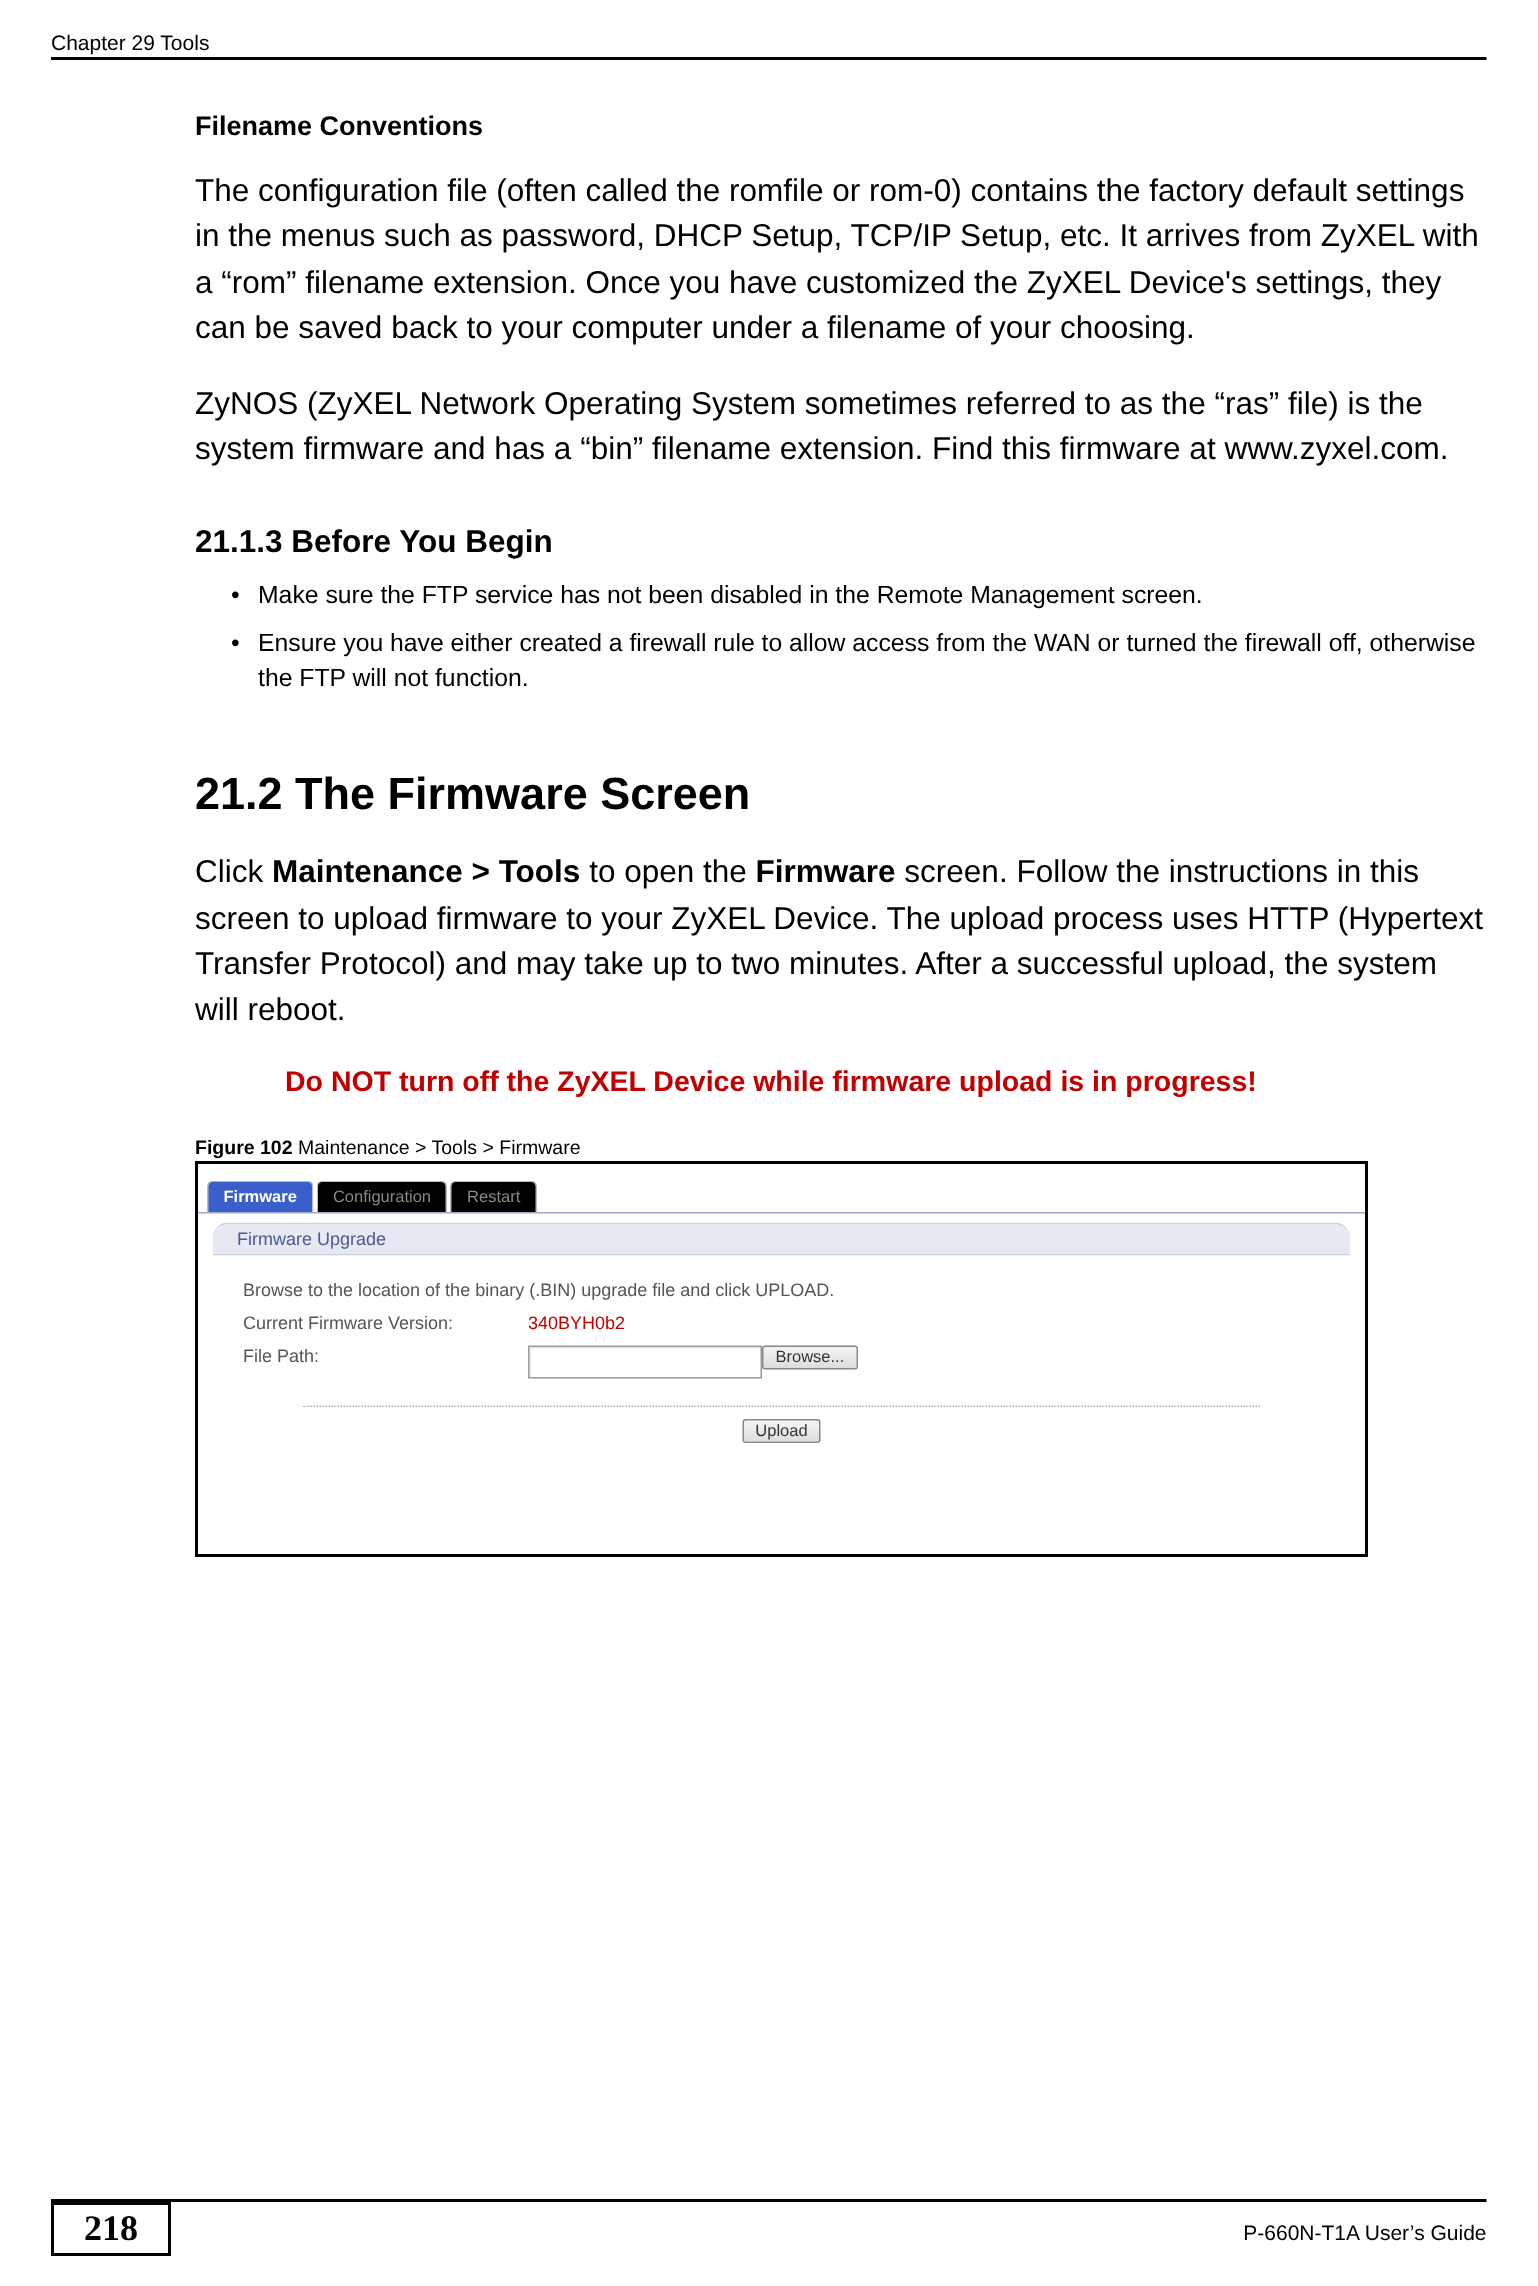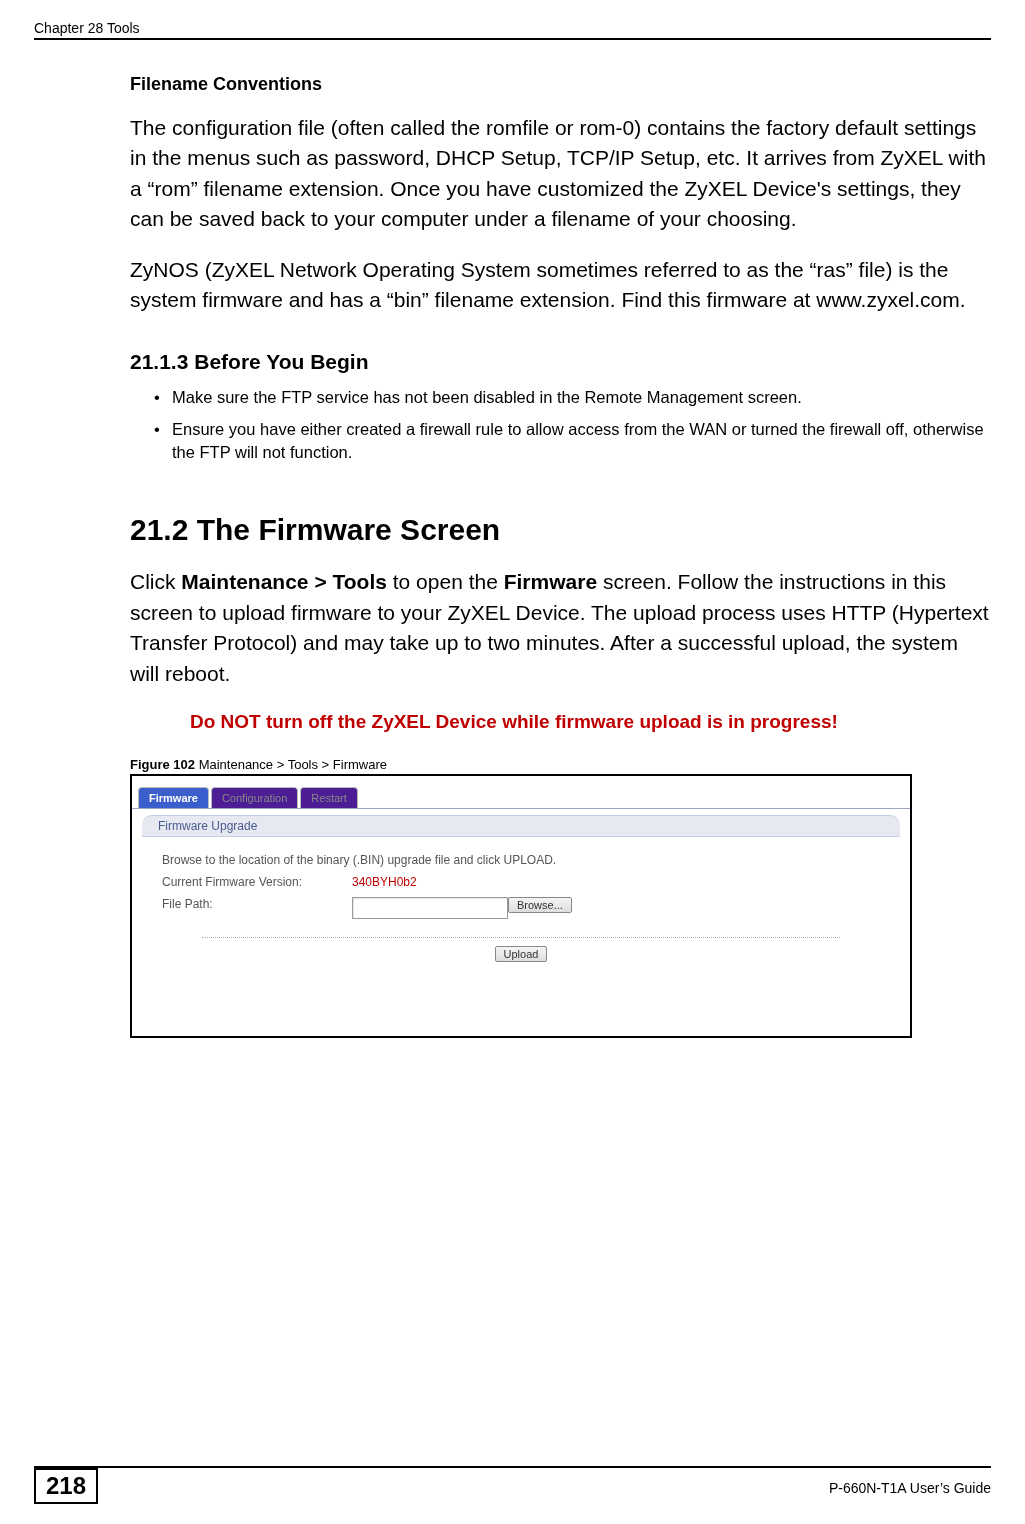"Chapter 28 Tools" span { text: 28 -> 29 }
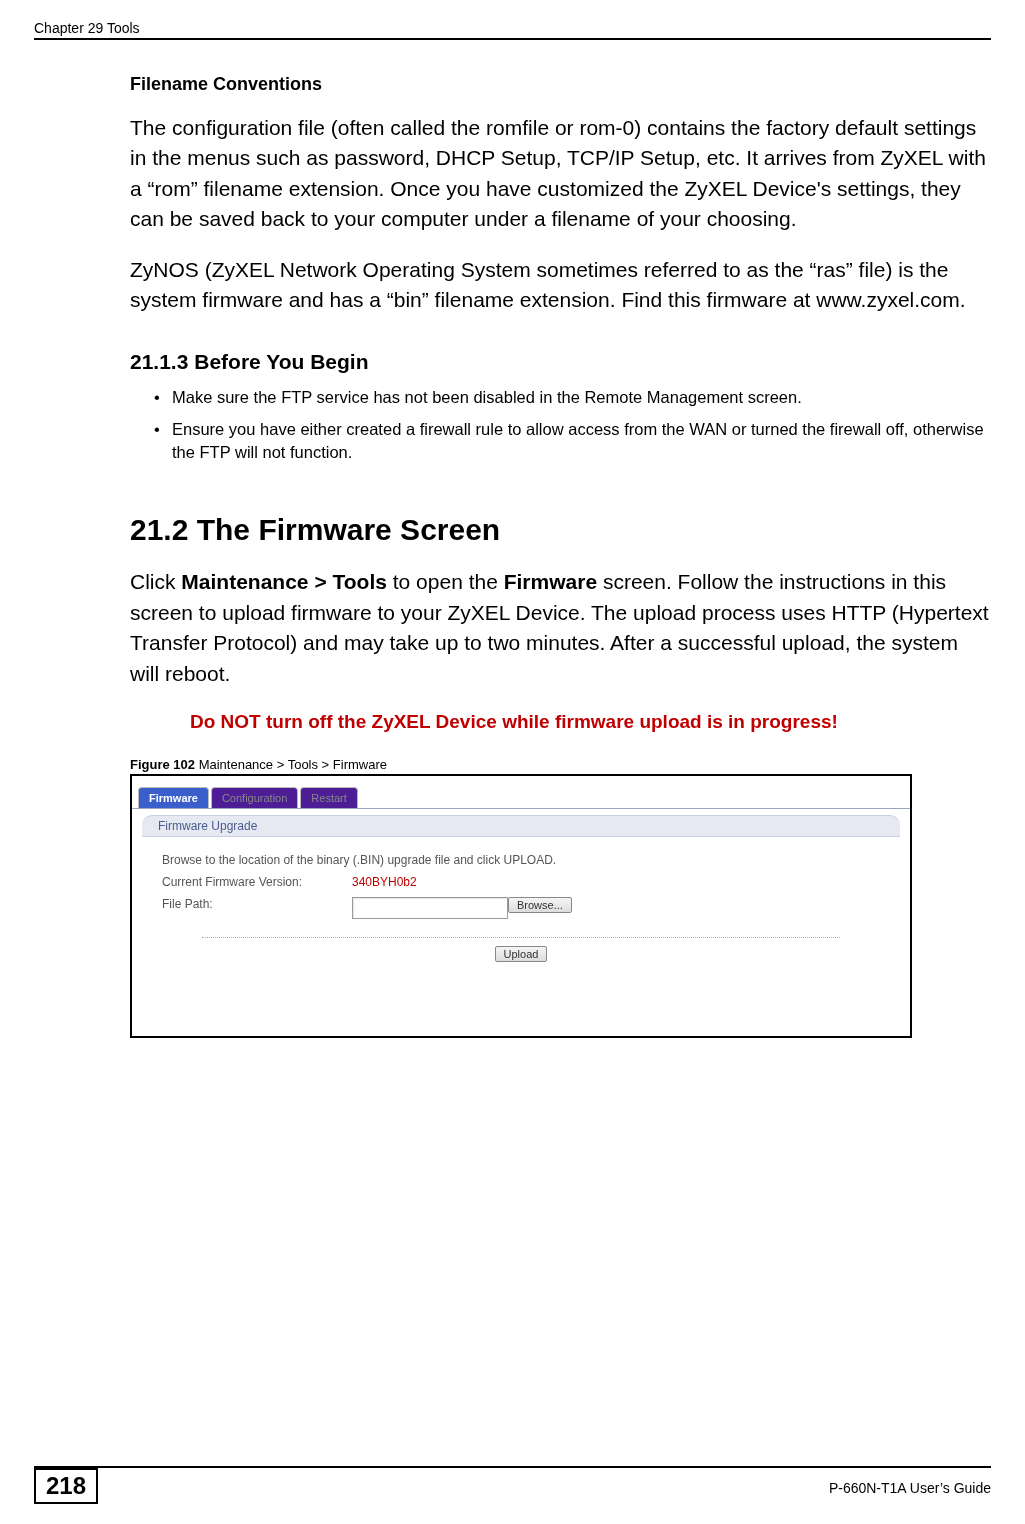"Configuration" .tab { background: #4c1d95 -> #000000 }
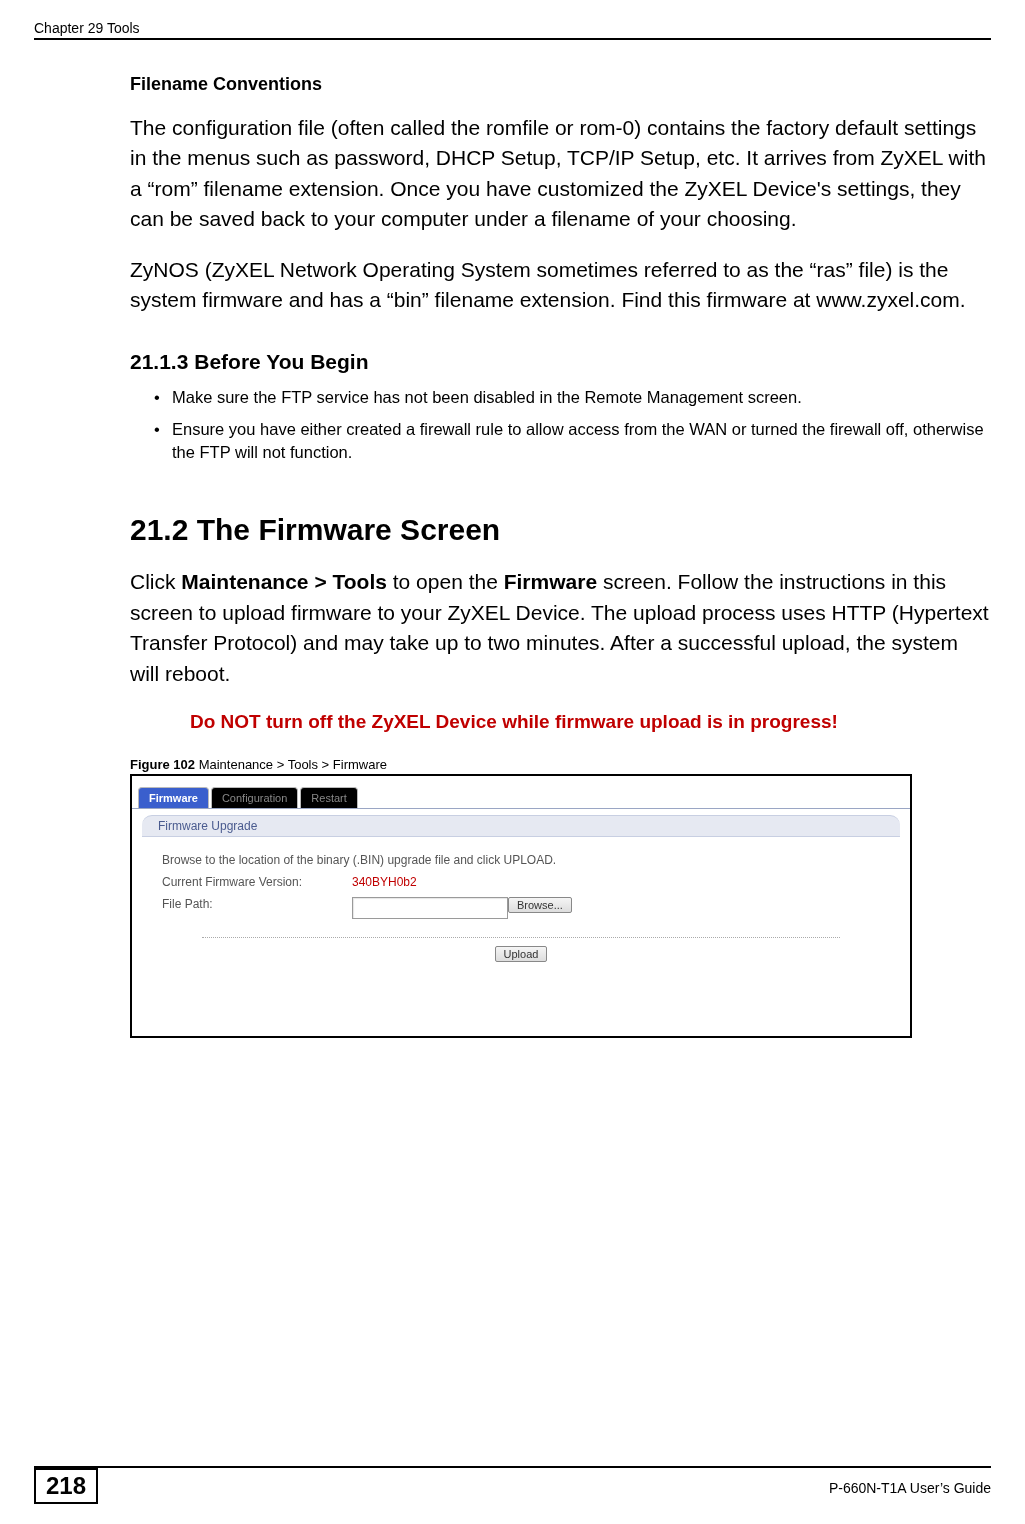"218" .page-num-box { font-family: Liberation Sans, sans-serif -> Liberation Serif, serif; padding: 4px 10px -> 4px 20px }
